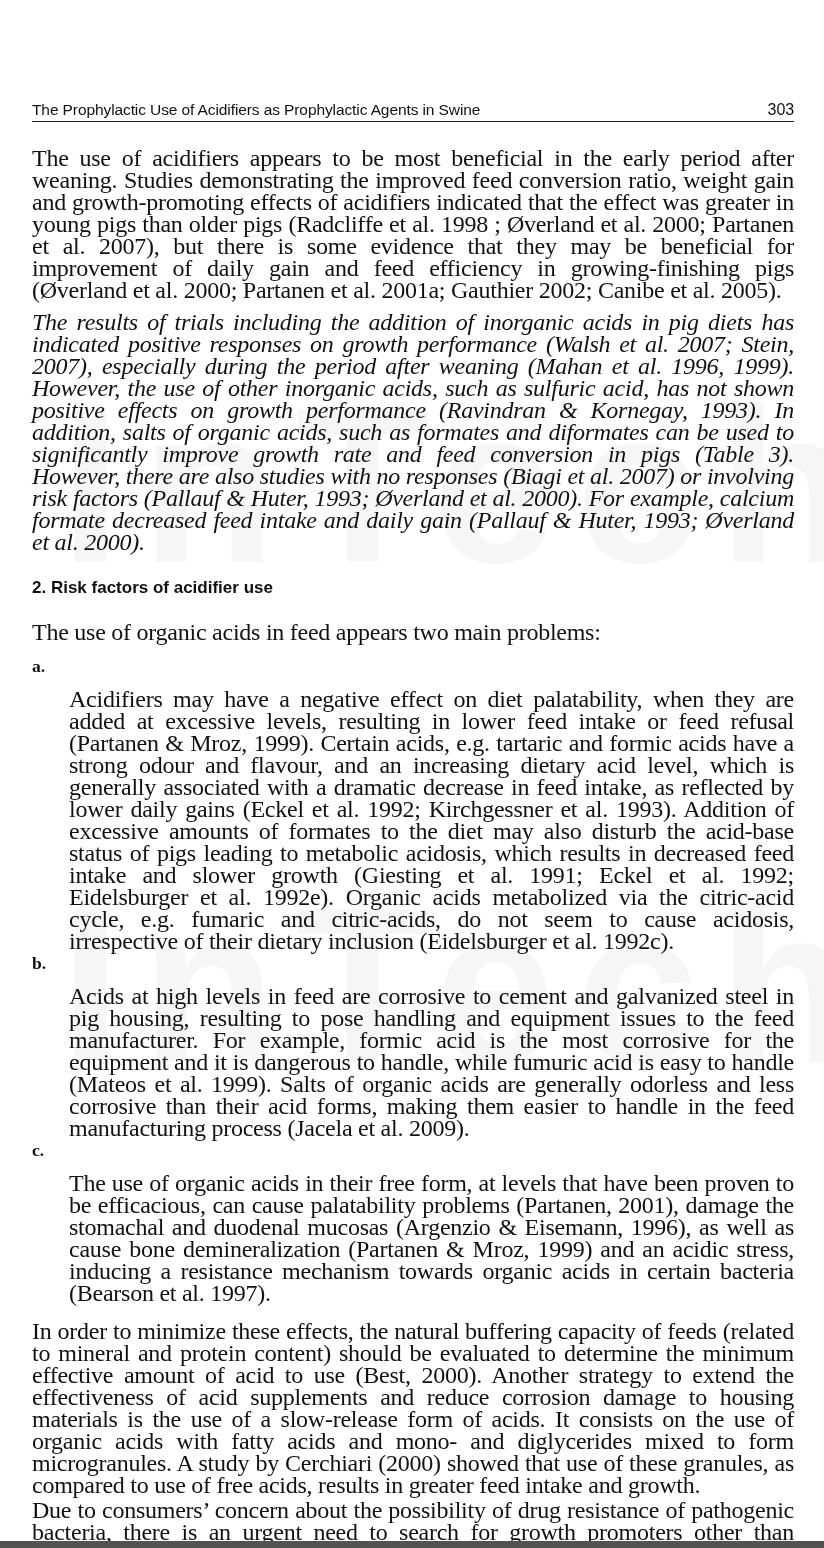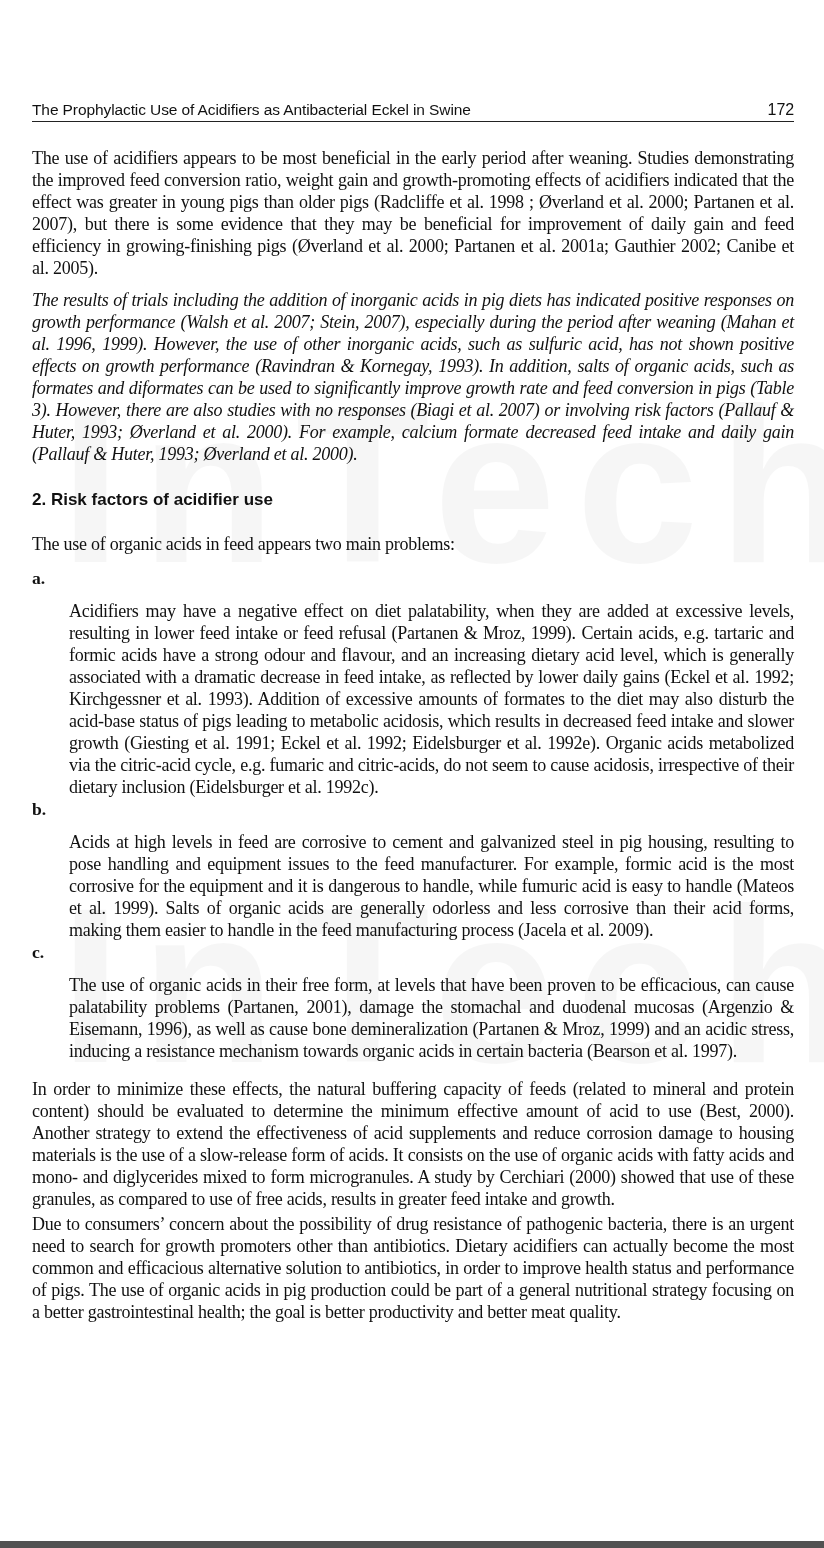"The Prophylactic Use of Acidifiers" span { text: Antibacterial Eckel -> Prophylactic Agents }
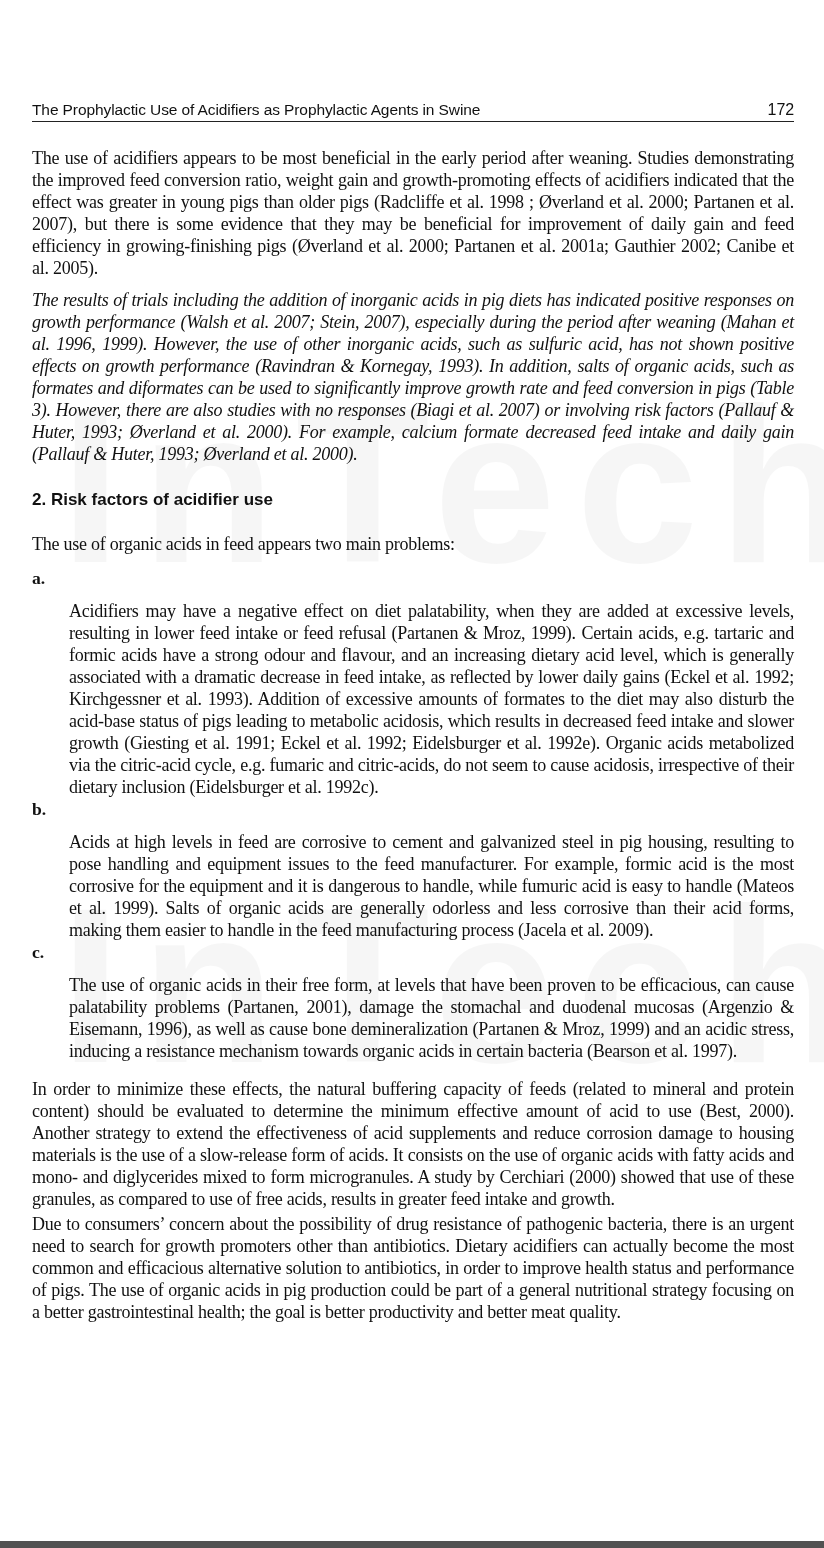"172" span.page-num { text: 172 -> 303 }
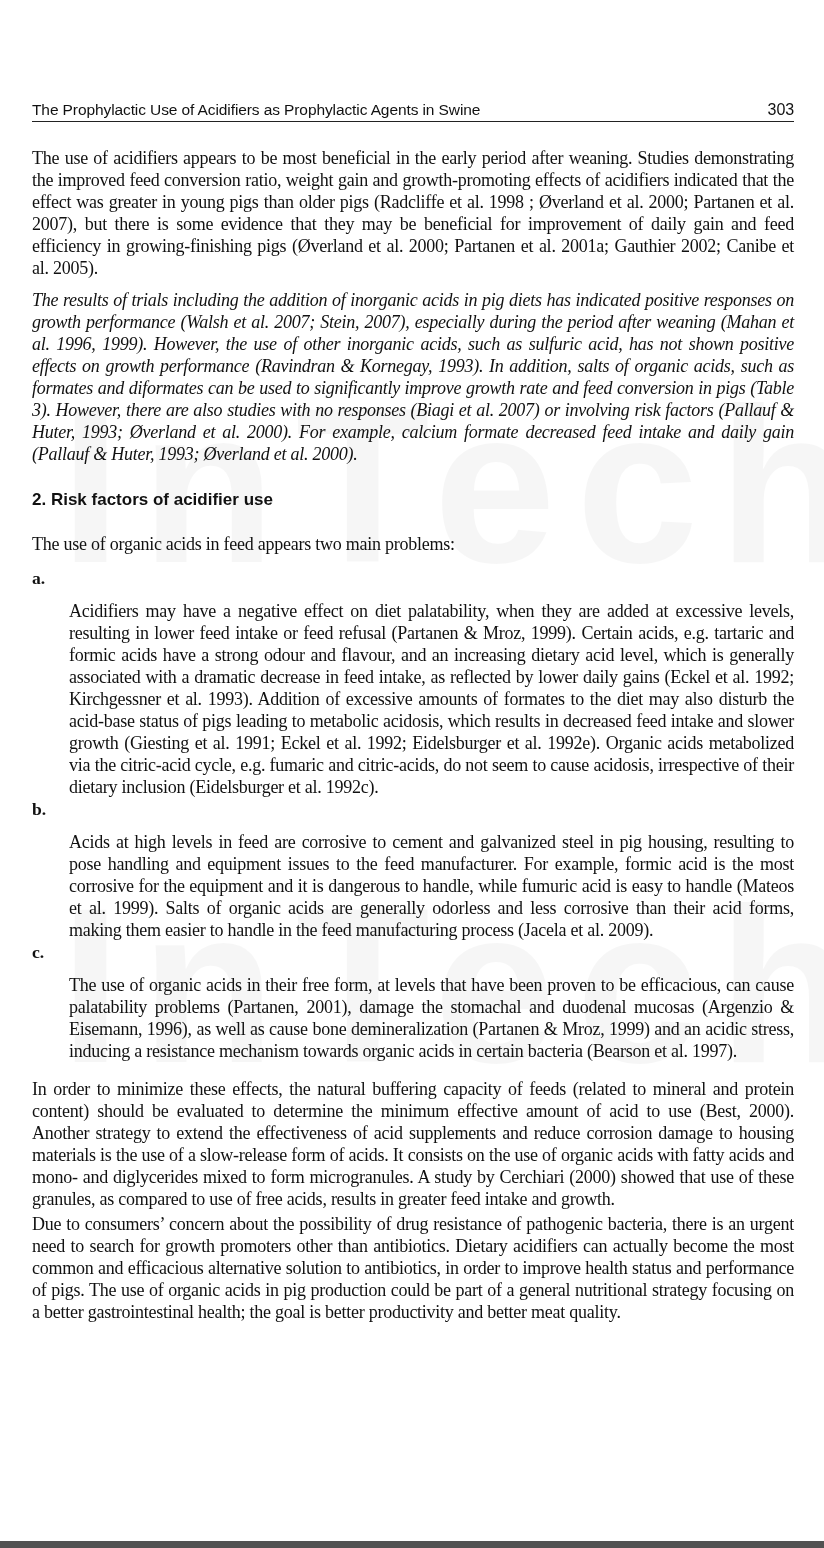"The use of acidifiers appears" .body-text { font-size: 18px -> 24px }
